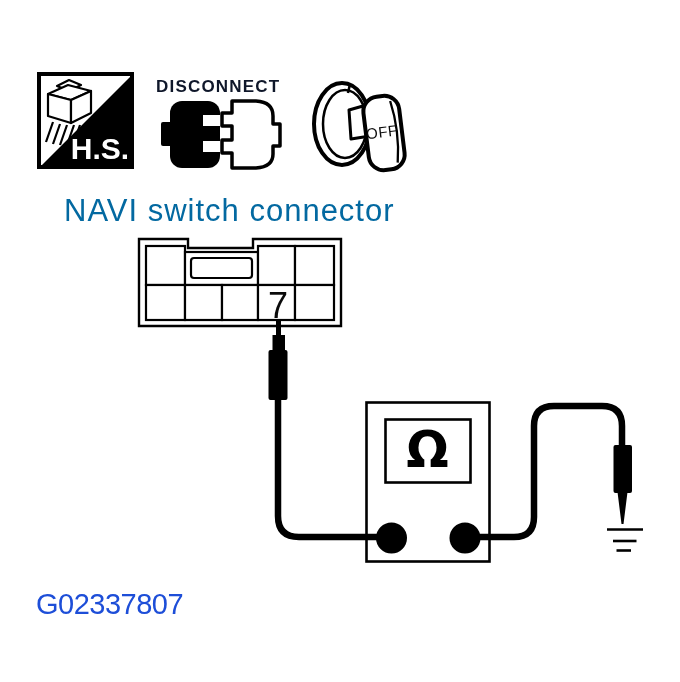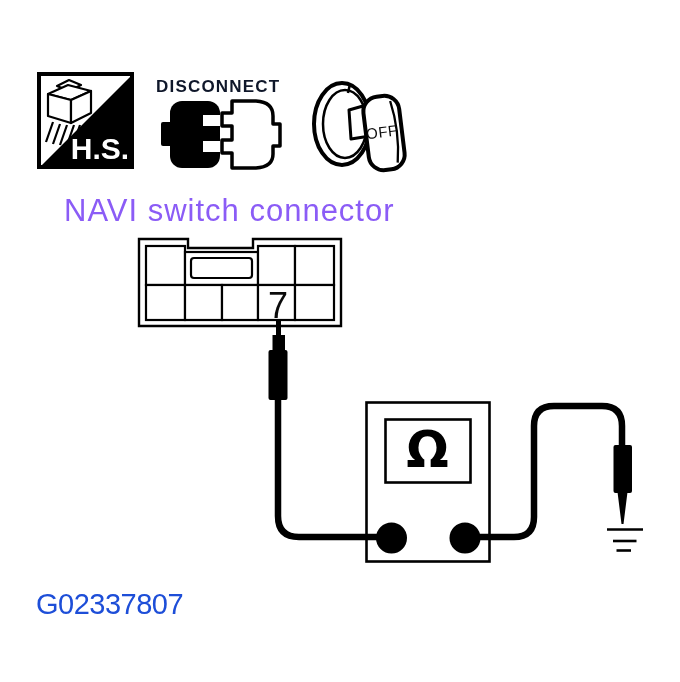"NAVI switch connector" .title { color: #8b5cf6 -> #0369a1 }
